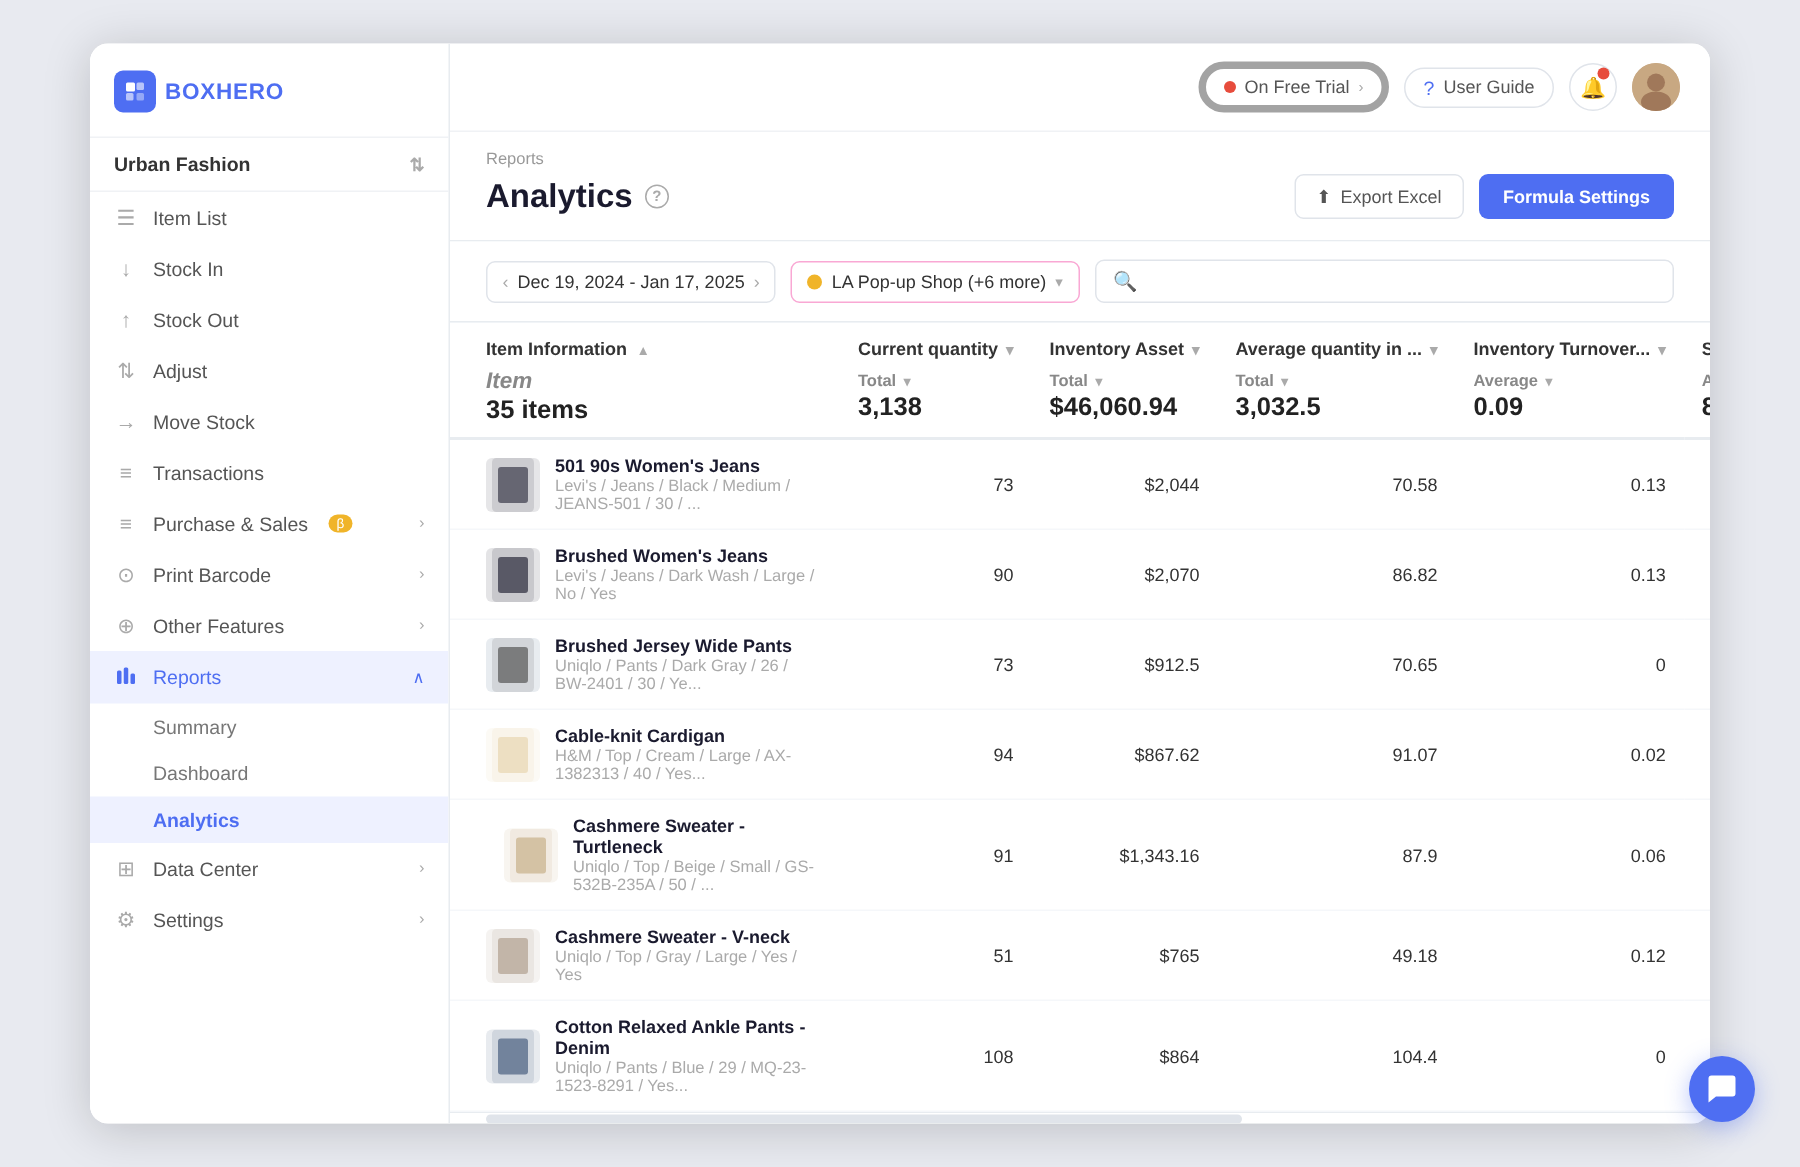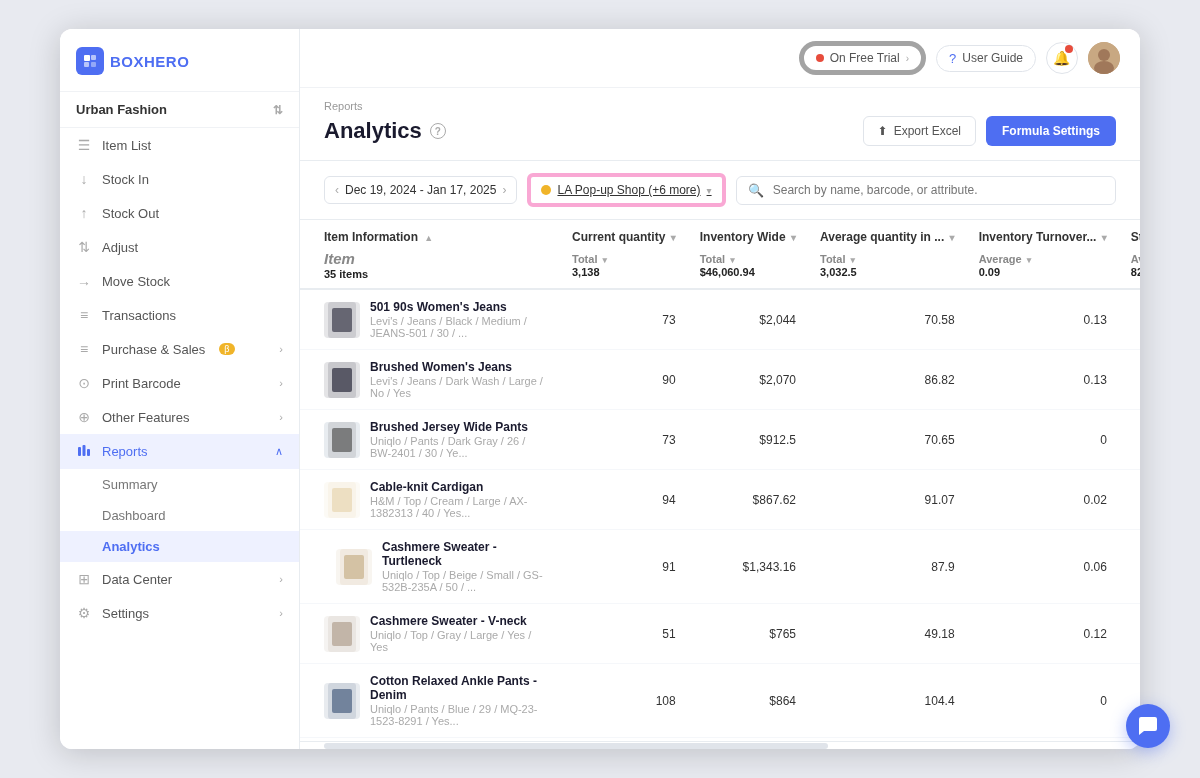"LA Pop-up Shop (+6 more)" .location-selector { border: 4px solid #f9a8d4 -> 1px solid #f9a8d4; text-decoration: underline -> none }
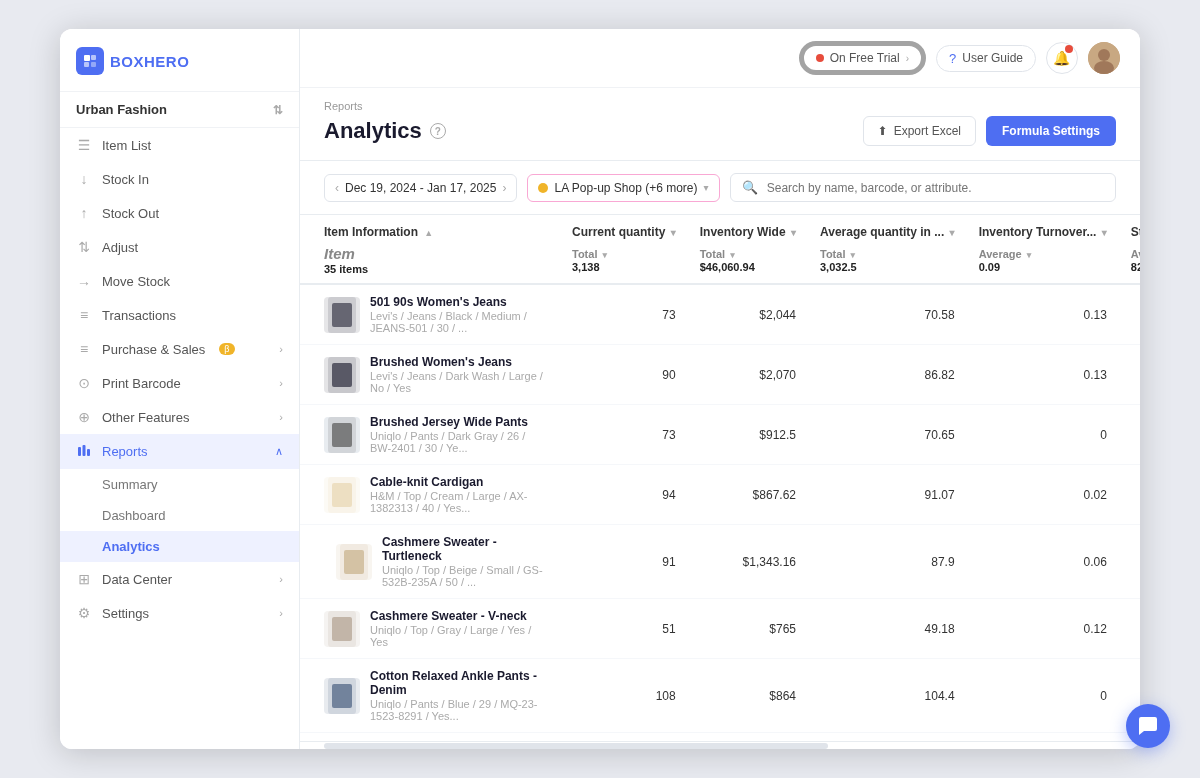"Search by name, barcode, or" input { html: <input> -> none }
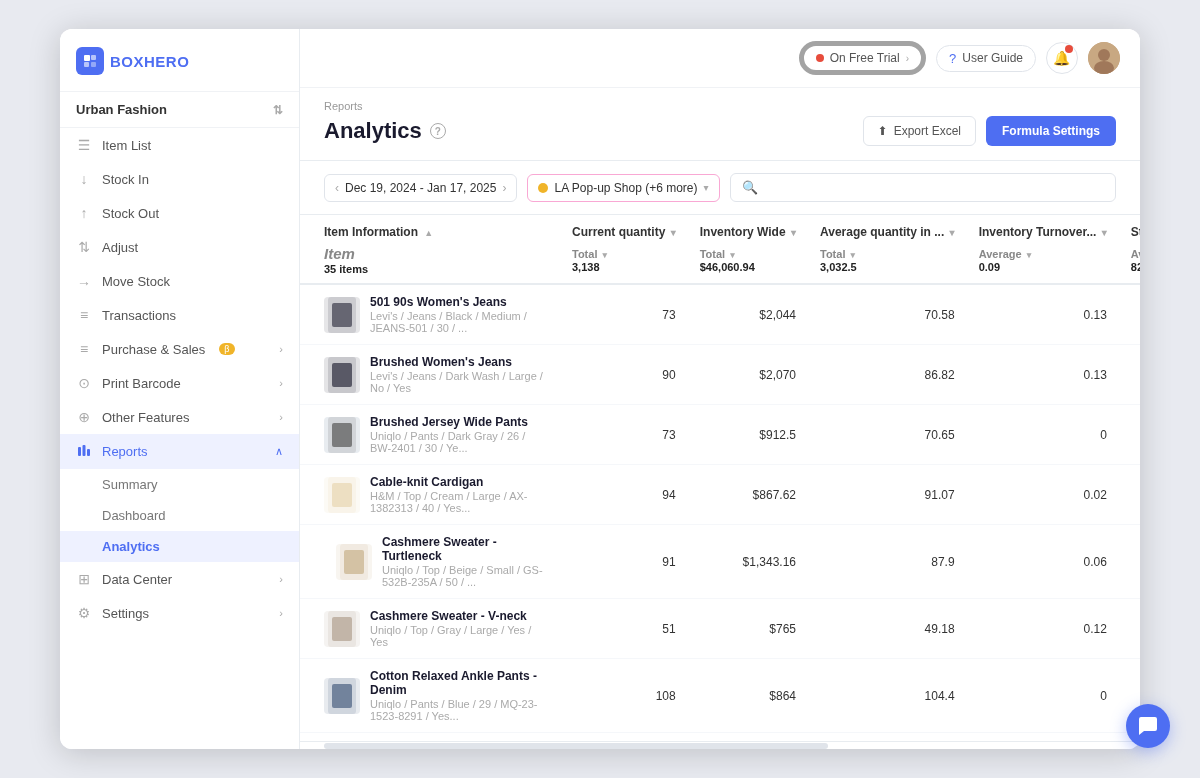"Inventory Wide" span { text: Wide -> Asset }
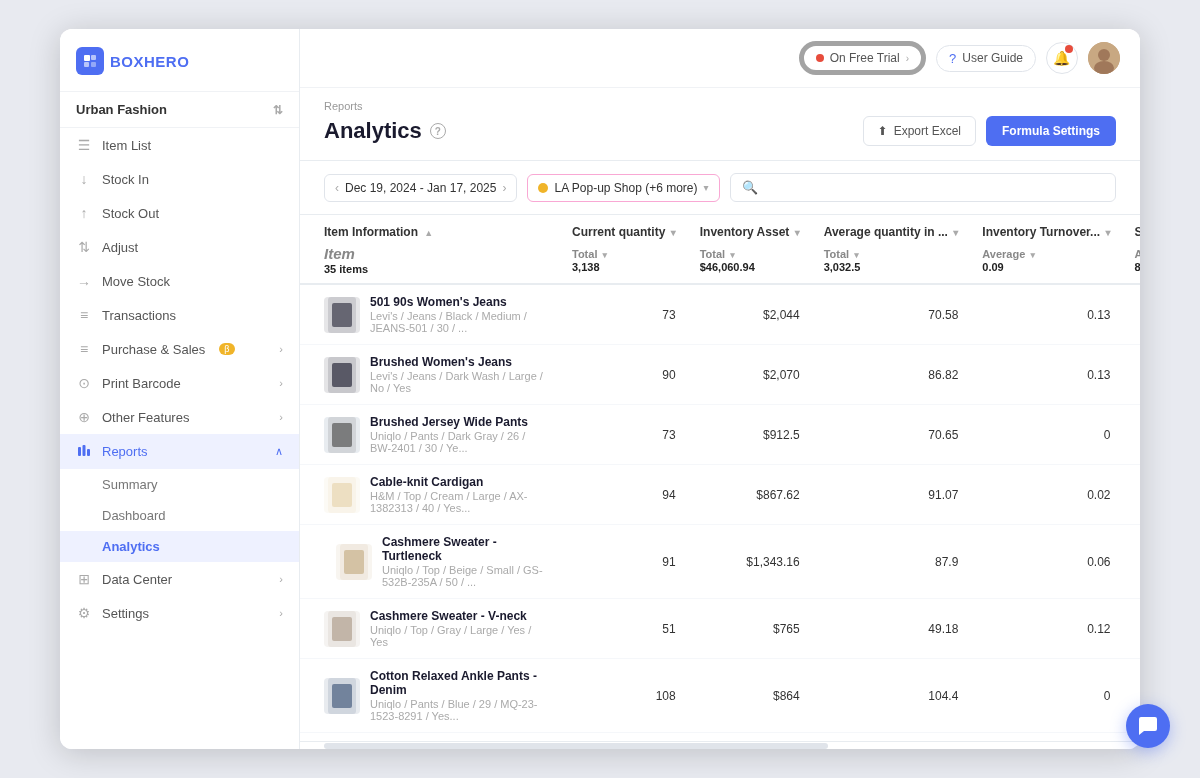"35 items" .analytics-table thead tr.sub-col-row th .sub-val { font-size: 11px -> 17px }
